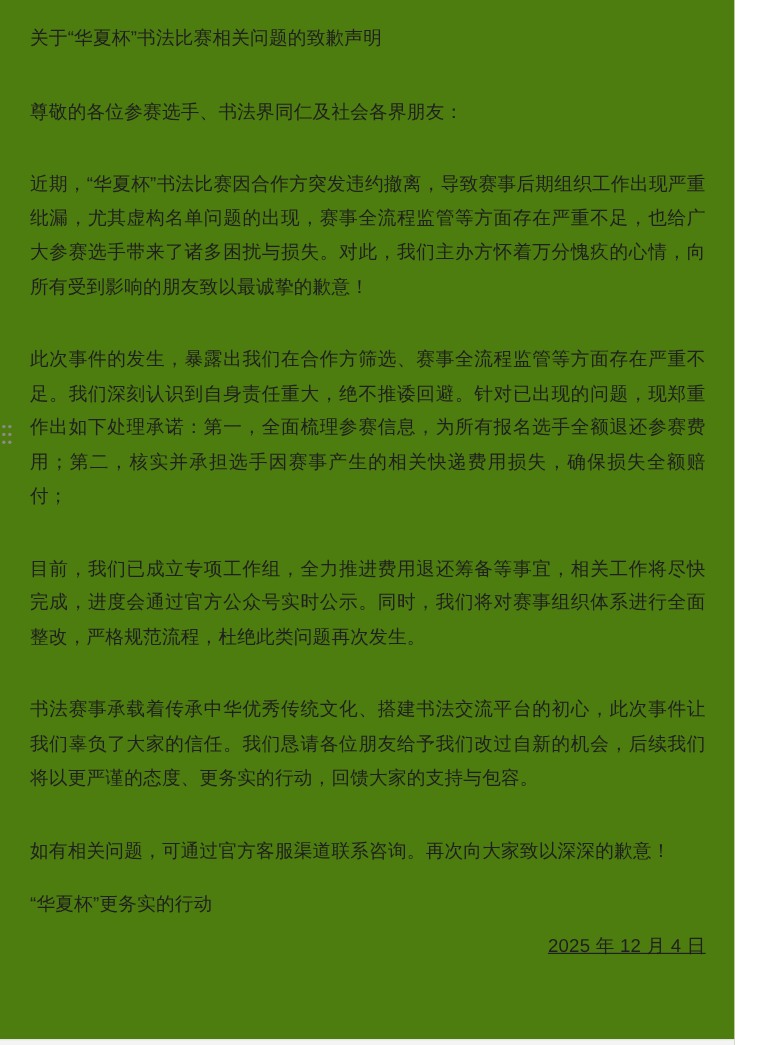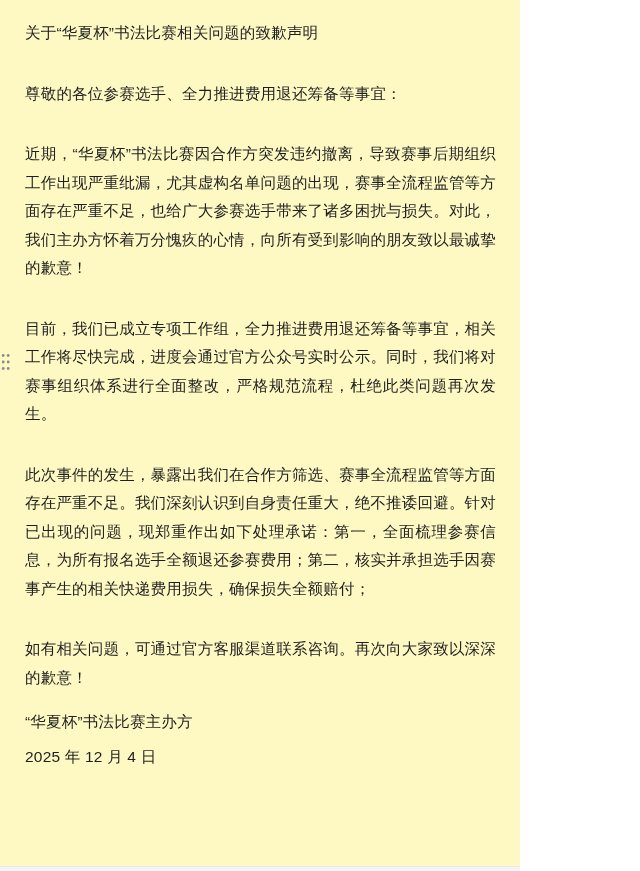"关于“华夏杯”书法比赛相关问题的致歉声明" .page { background: #fef9c3 -> #4d7c0f; width: 520px -> 612px }
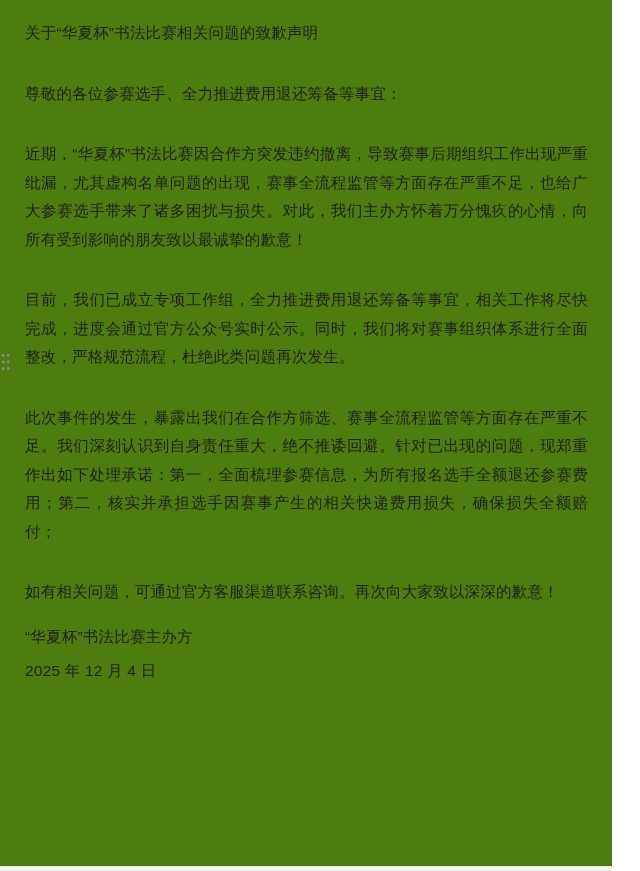"尊敬的各位参赛选手、全力推进费用退还筹备等事宜：" p { text: 全力推进费用退还筹备等事宜 -> 书法界同仁及社会各界朋友 }
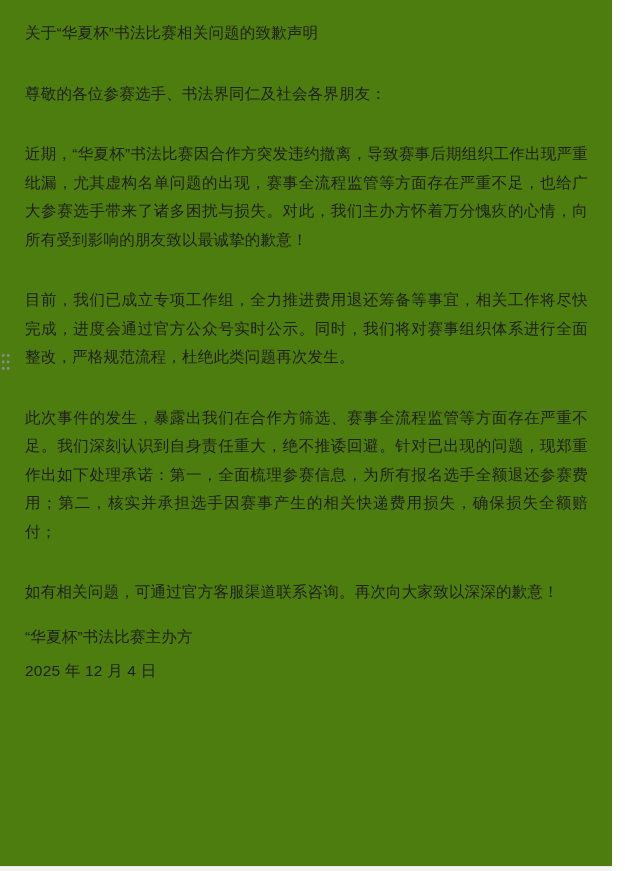"目前，我们已成立专项工作组，全力推进费用退还筹备等事宜，相关工作将尽快完成，进度" p { order: before "此次事件的发生，暴露出我们在合作方筛选、赛事全流程监管等方面存在严重不足。我们深" -> after "此次事件的发生，暴露出我们在合作方筛选、赛事全流程监管等方面存在严重不足。我们深" }
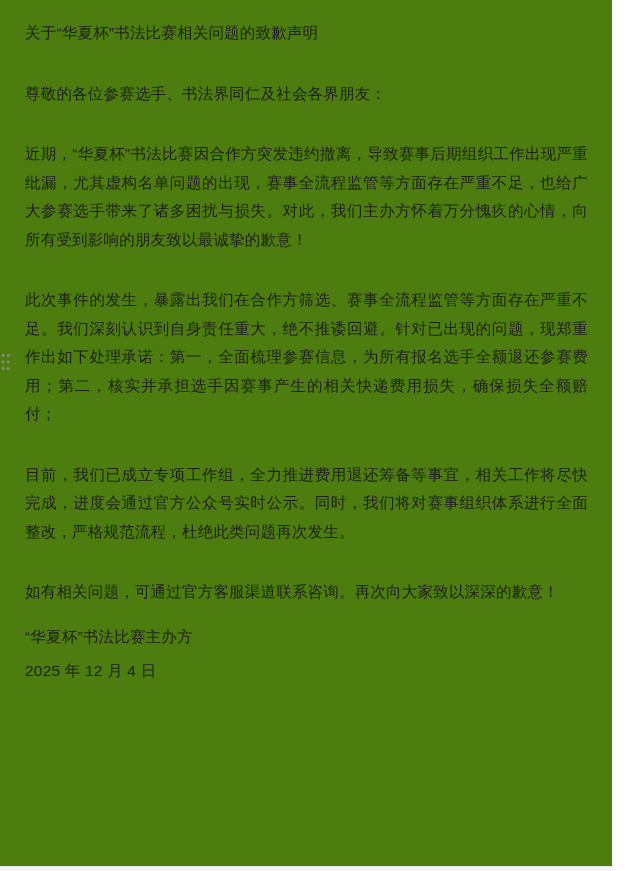"书法赛事承载着传承中华优秀传统文化、搭建书法交流平台的初心，此次事件让我们辜负了" p { html: none -> <p>书法赛事承载着传承中华优秀传统文化、搭建书法交流平台的初心，此次事件让我们辜负了大家的信任。我们恳请各位朋友给予我们改过自新的机会，后续我们将以更严谨的态度、更务实的行动，回馈大家的支持与包容。</p> }
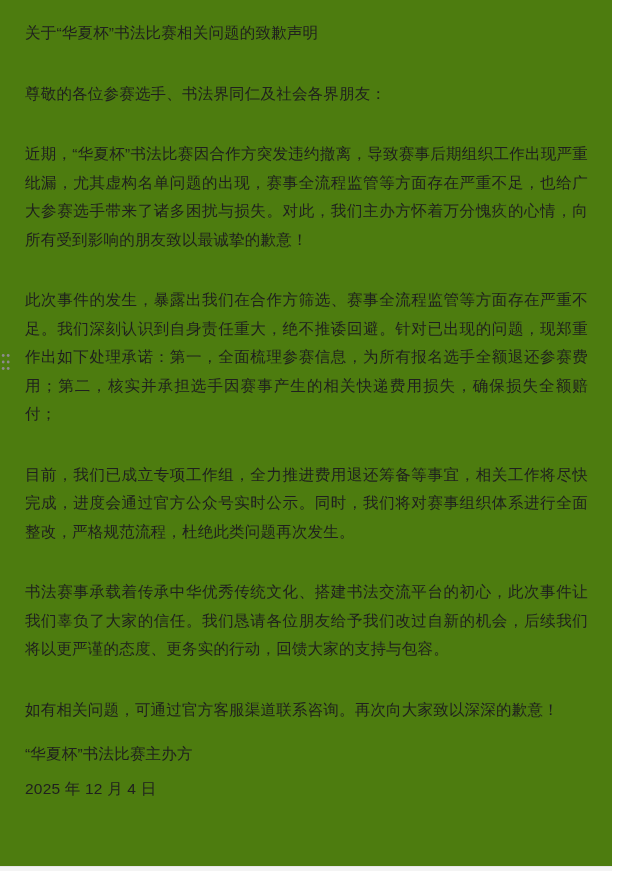"“华夏杯”书法比赛主办方" p.signature { text: 书法比赛主办方 -> 更务实的行动 }
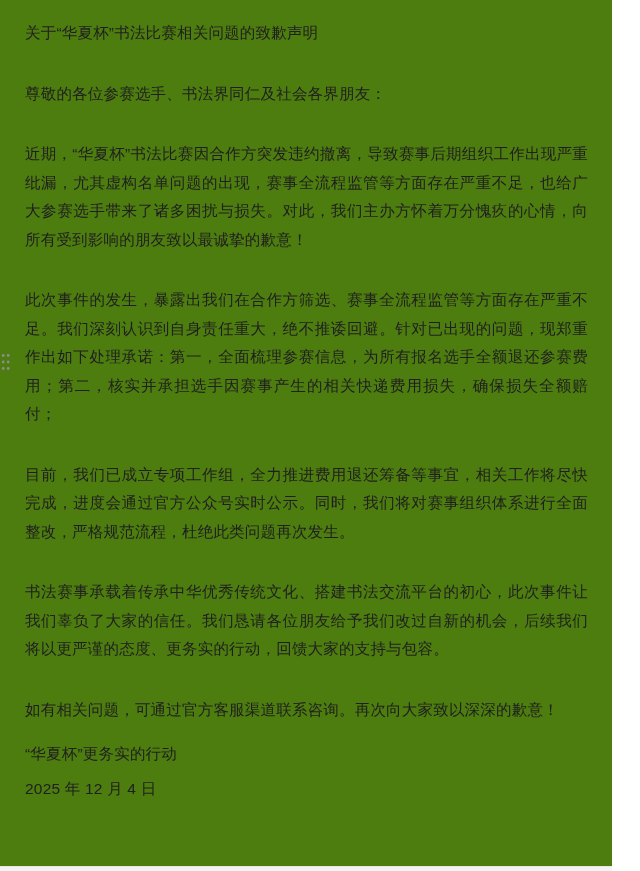"2025 年 12 月 4" .content p.date { text-align: left -> right; text-decoration: none -> underline }
